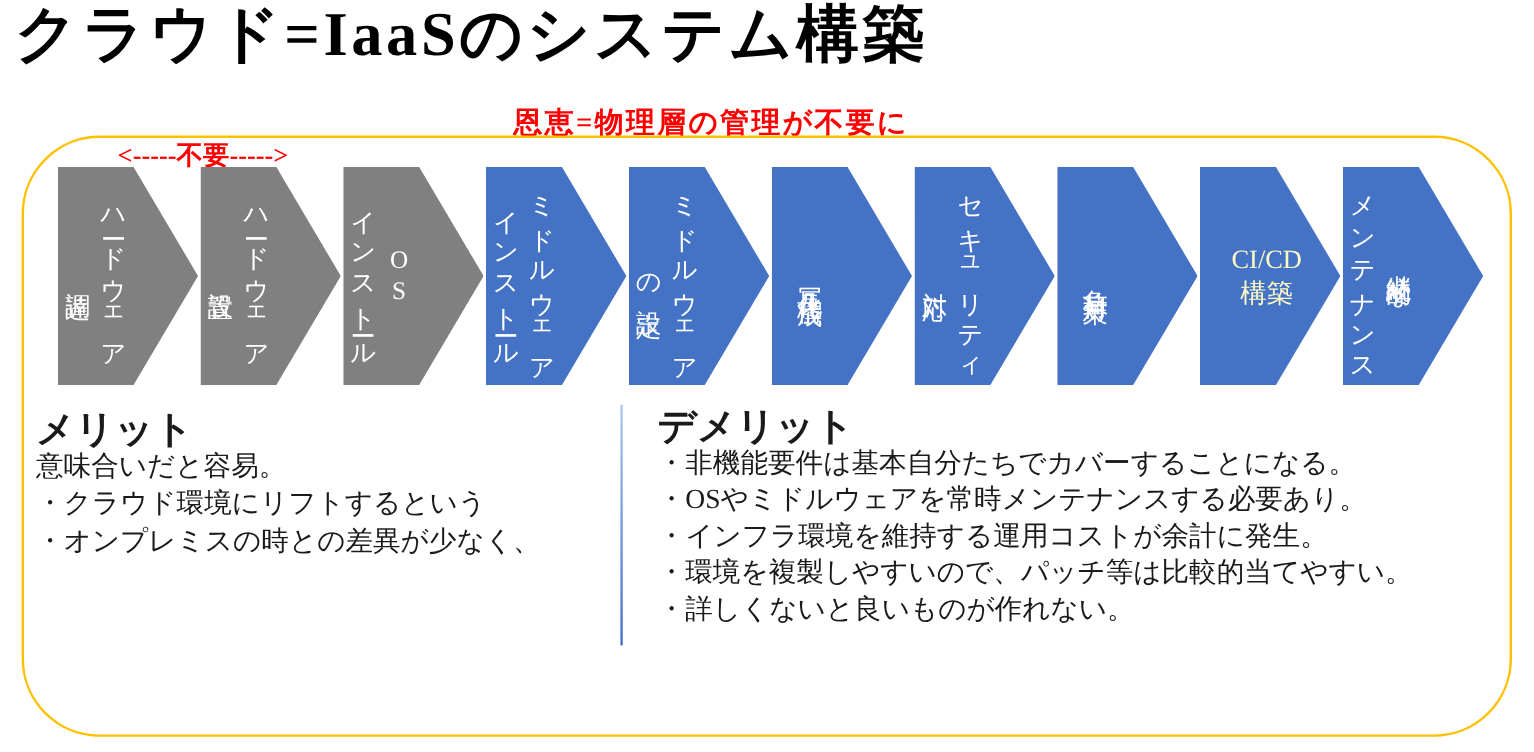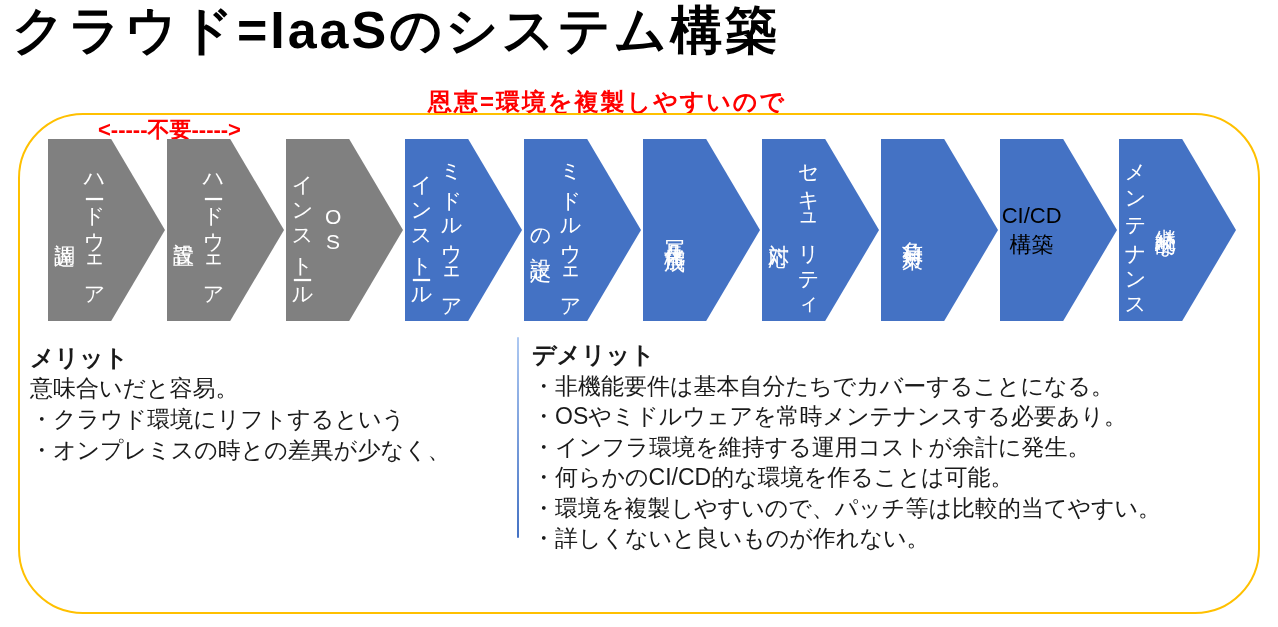"クラウド=IaaSのシステム構築" .slide { font-family: Liberation Sans, sans-serif -> Liberation Serif, serif }
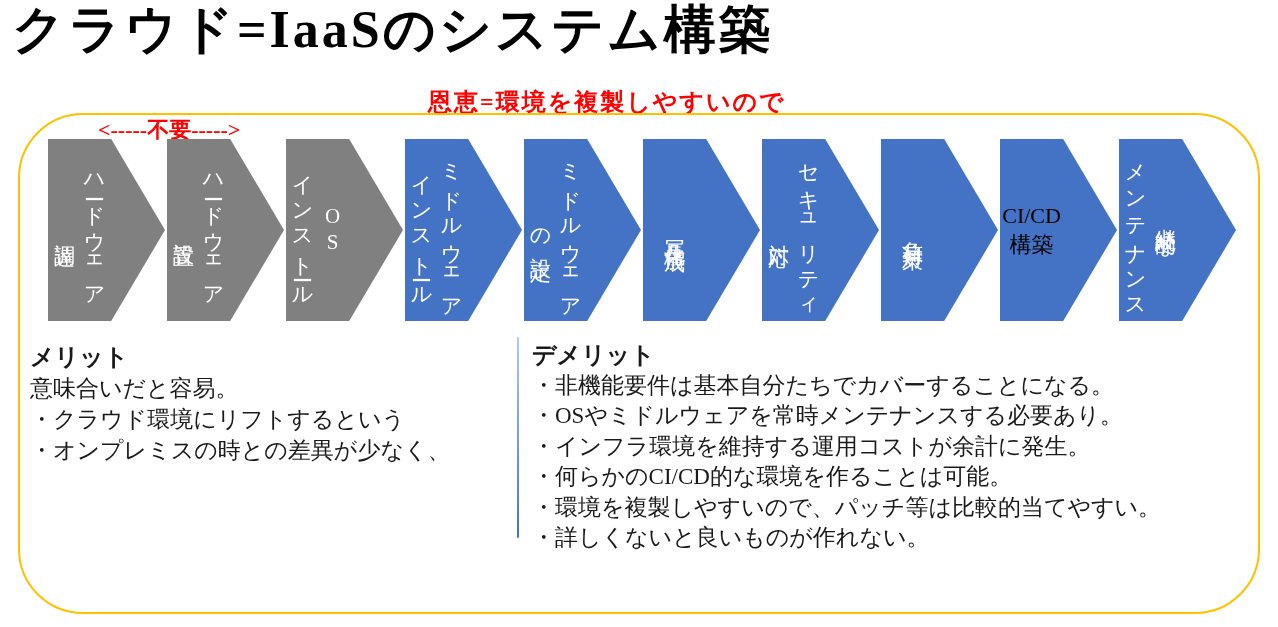"恩恵=環境を複製しやすいので" div.benefit { text: 環境を複製しやすいので -> 物理層の管理が不要に }
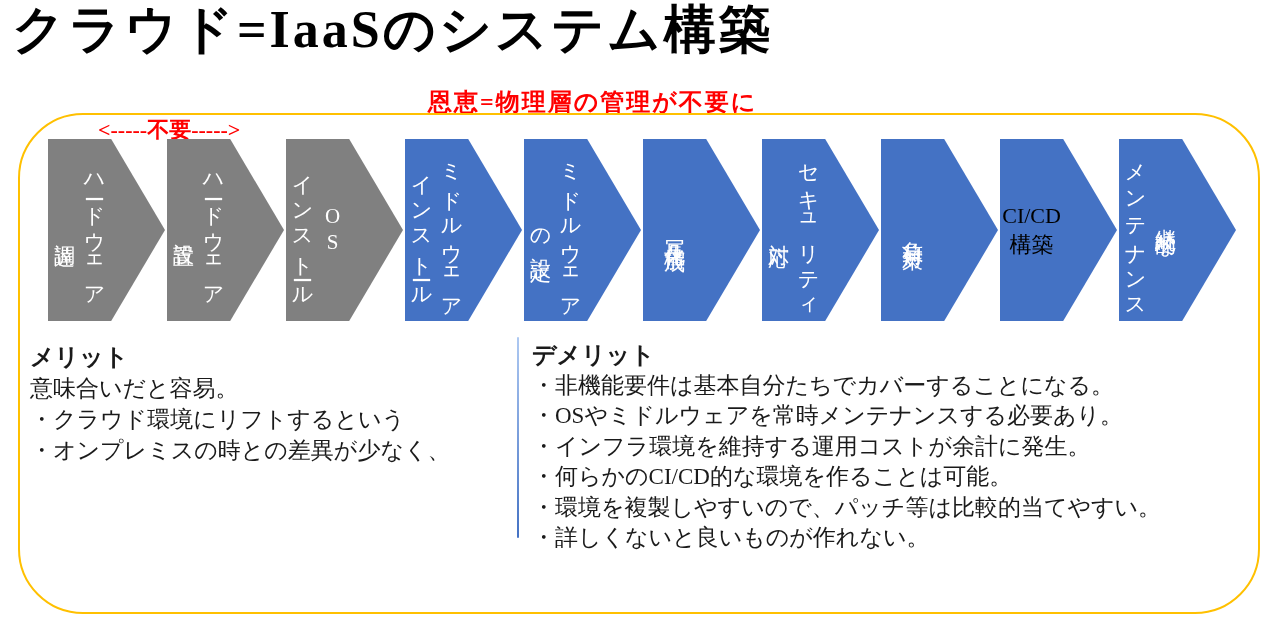"CI/CD" .label-h { color: #000000 -> #fef9c3; padding-left: none -> 24px }
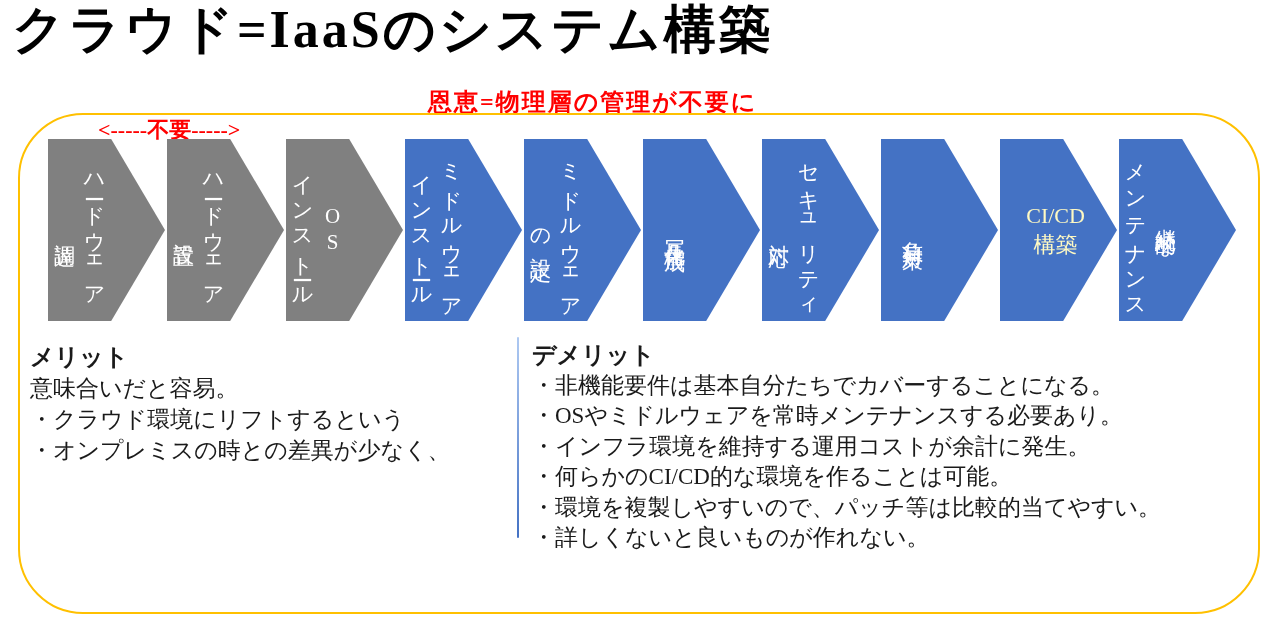"メリット" .block-heading { font-size: 24px -> 32px }
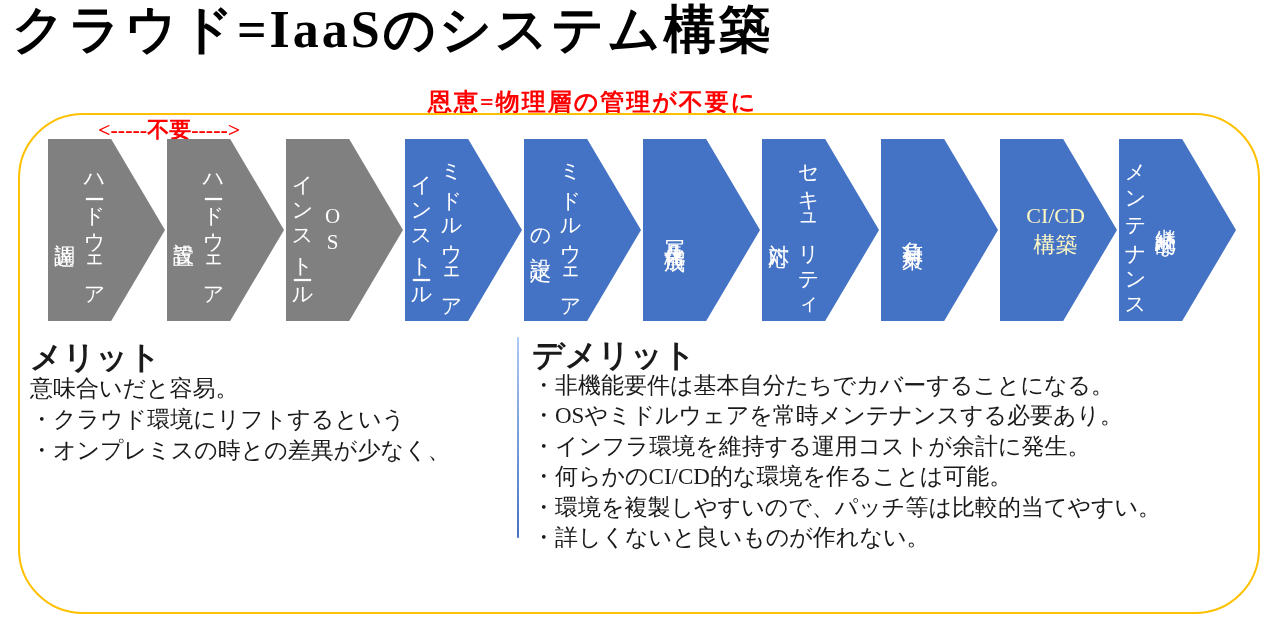"デメリット" .demerit { left: 532px -> 548px }
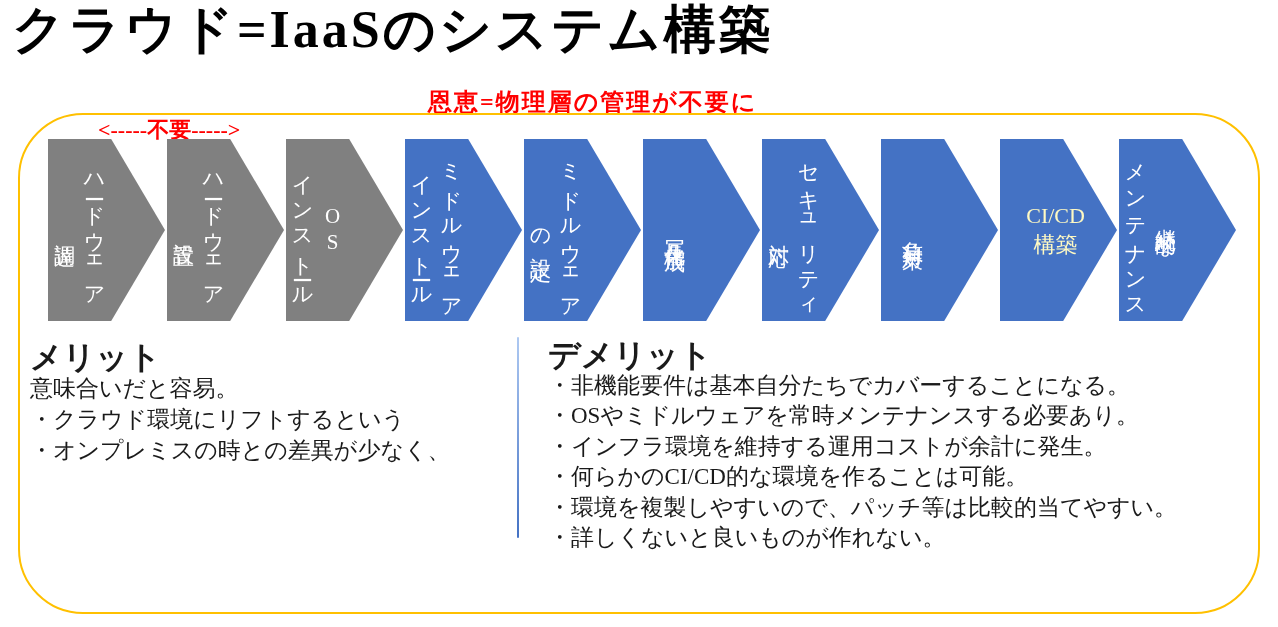"・何らかのCI/CD的な環境を作ることは可能。" div { html: <div>・何らかのCI/CD的な環境を作ることは可能。</div> -> none }
